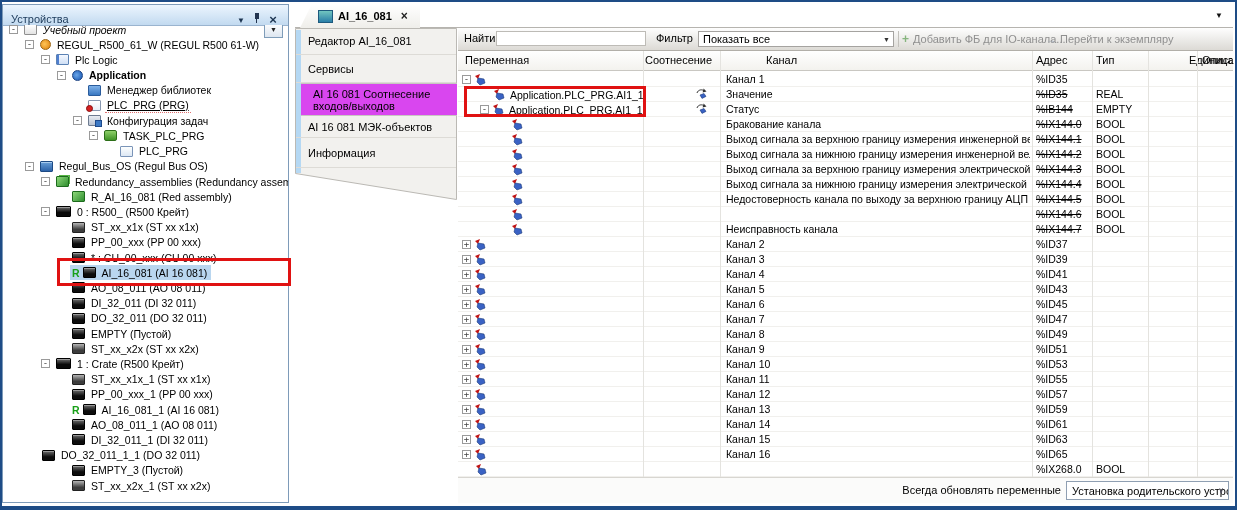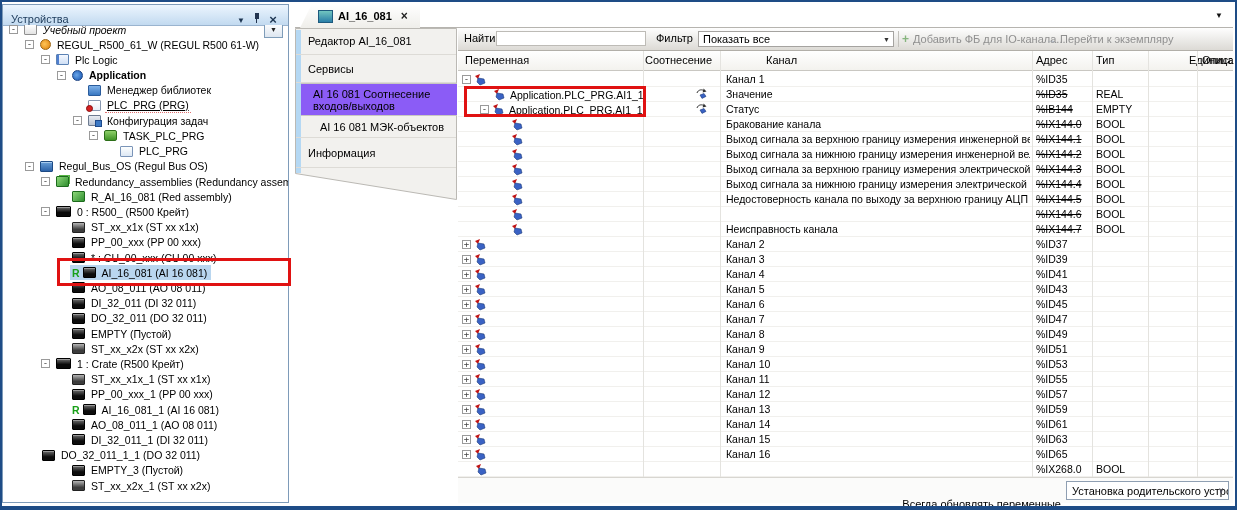"AI 16 081 Соотнесение входов/выходов" .navitem.sel { background: #8b5cf6 -> #d946ef }
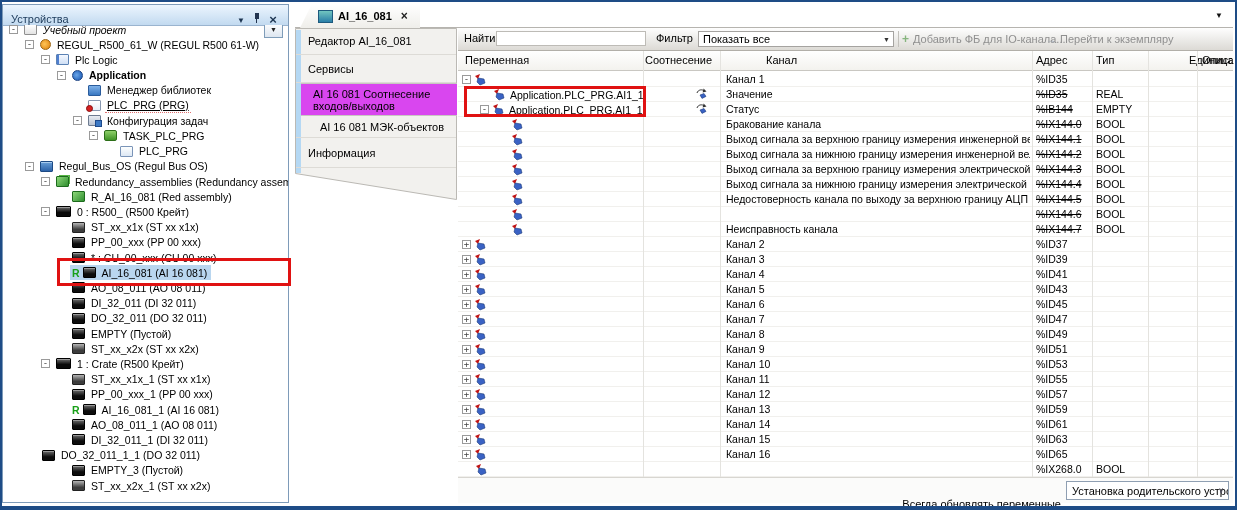"AI 16 081 МЭК-объектов" div.navitem { justify-content: center -> none }
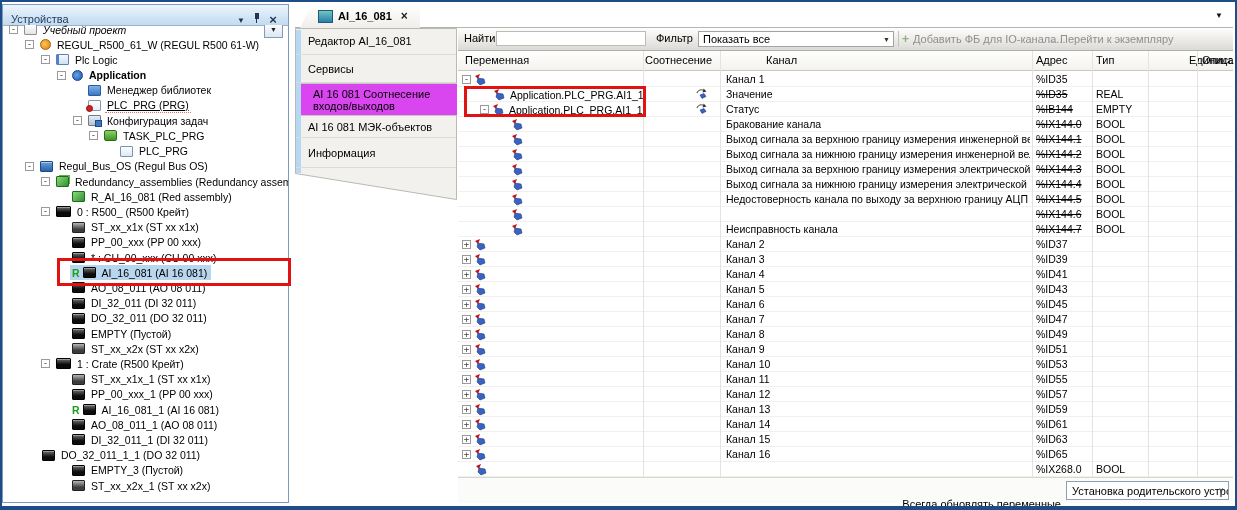"Всегда обновлять переменные" .ft-label { top: 20px -> 6px }
